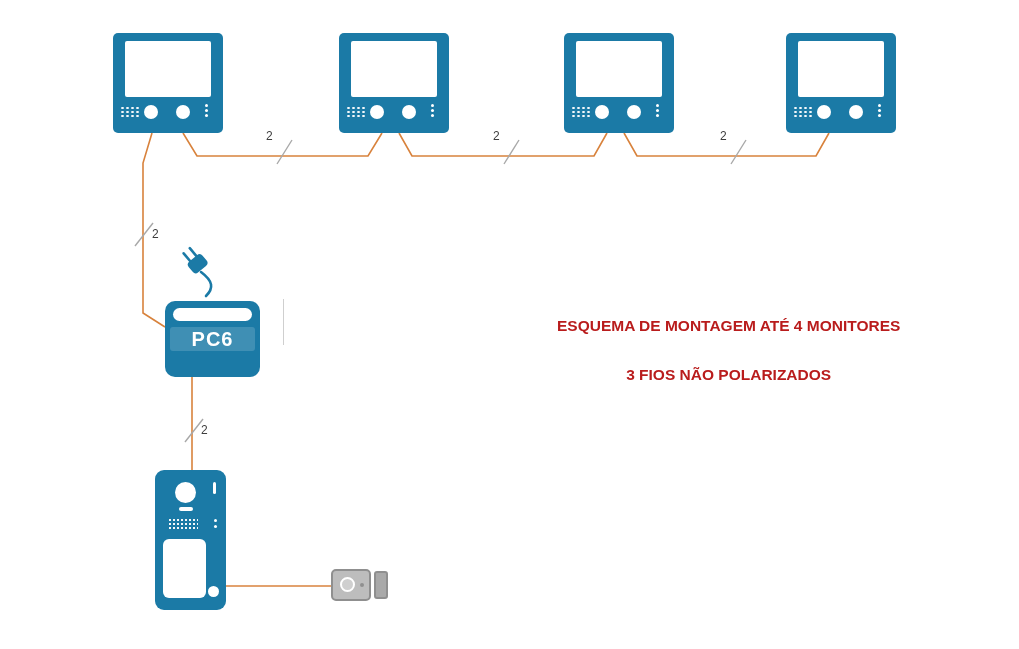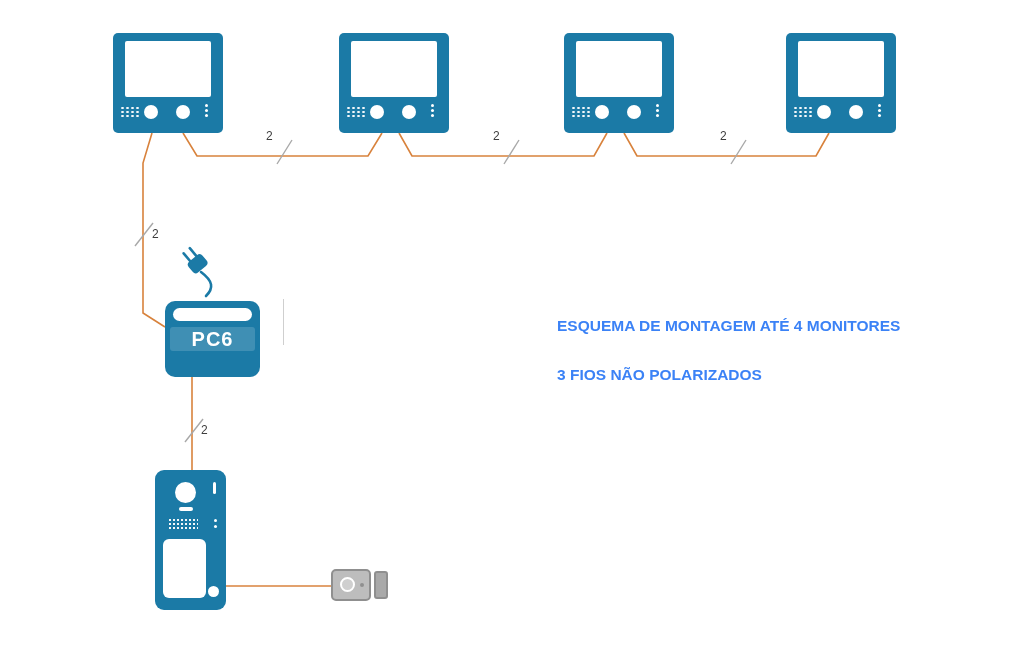"ESQUEMA DE MONTAGEM ATÉ 4" .captions { color: #3b82f6 -> #b91c1c; text-align: none -> center }
